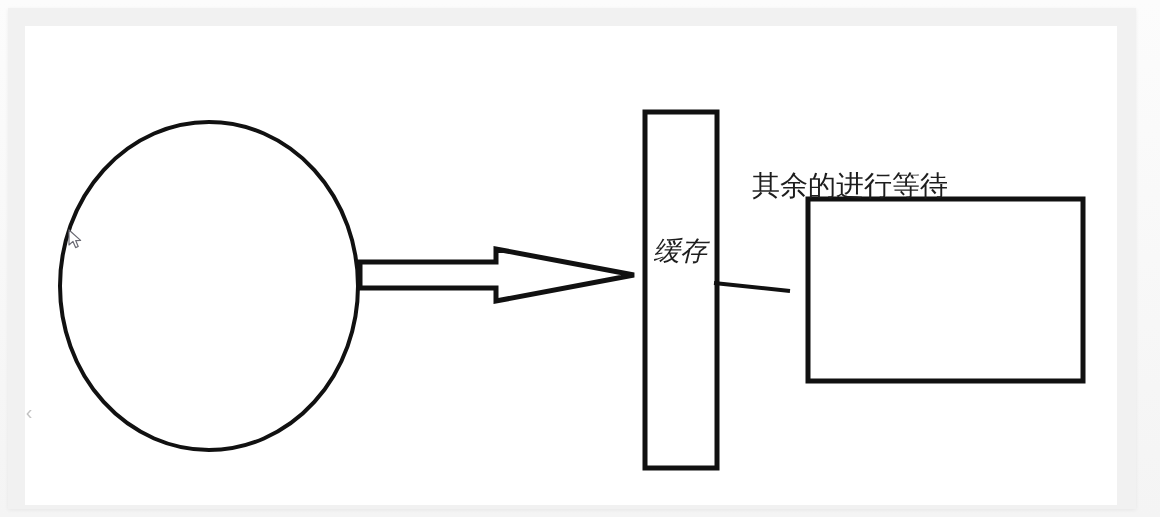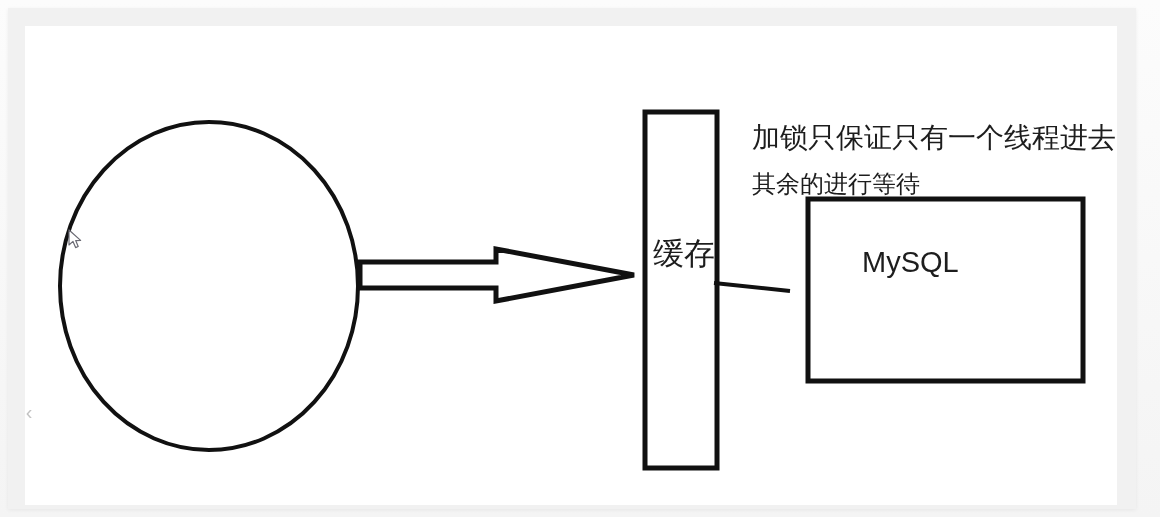"加锁只保证只有一个线程进去" div.label { html: <div>加锁只保证只有一个线程进去</div> -> none }
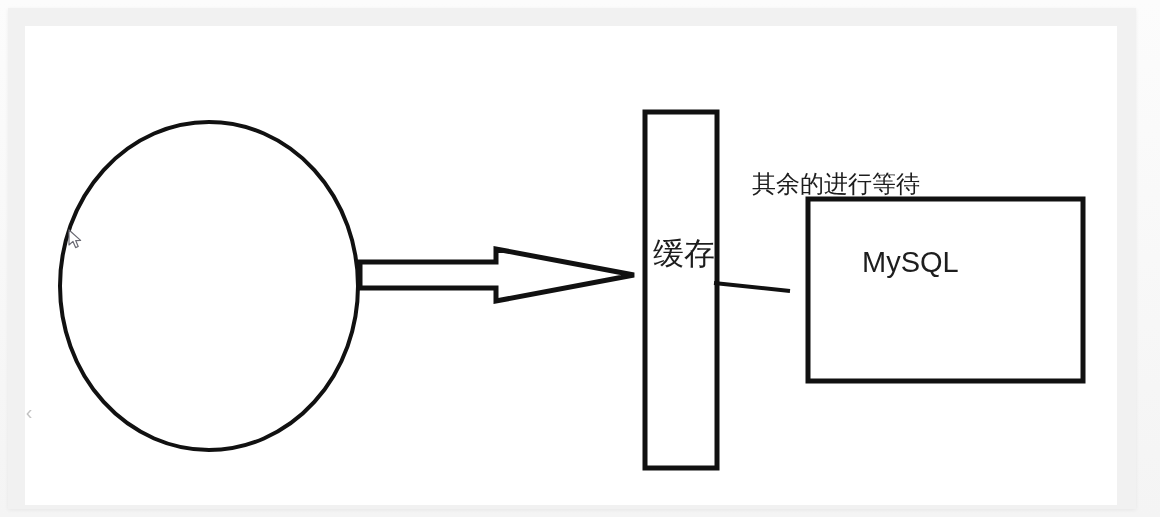"其余的进行等待" #note-line-2 { font-size: 24px -> 28px }
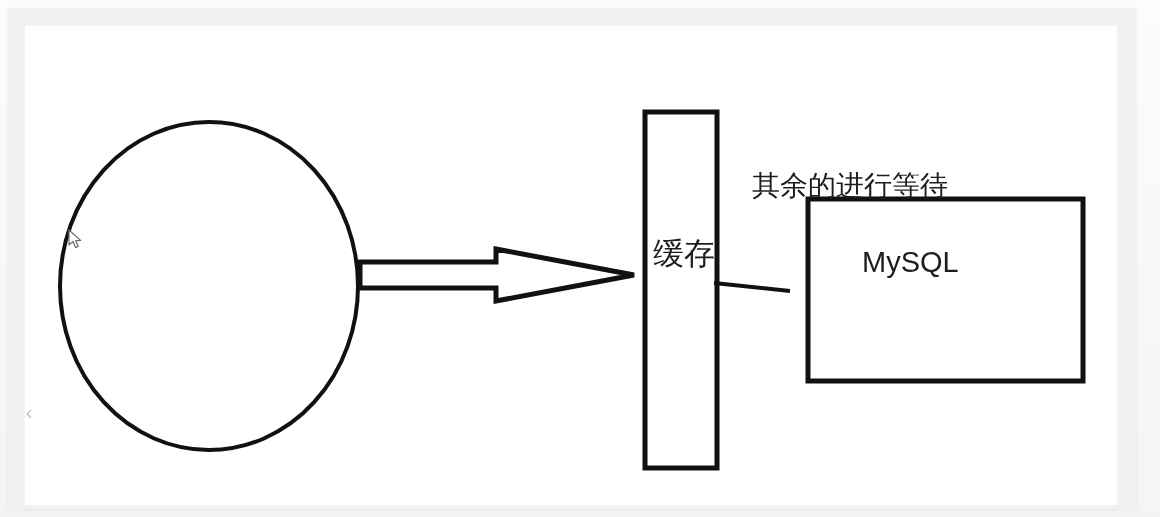"缓存" #cache-label { font-size: 31px -> 27px; font-style: none -> italic }
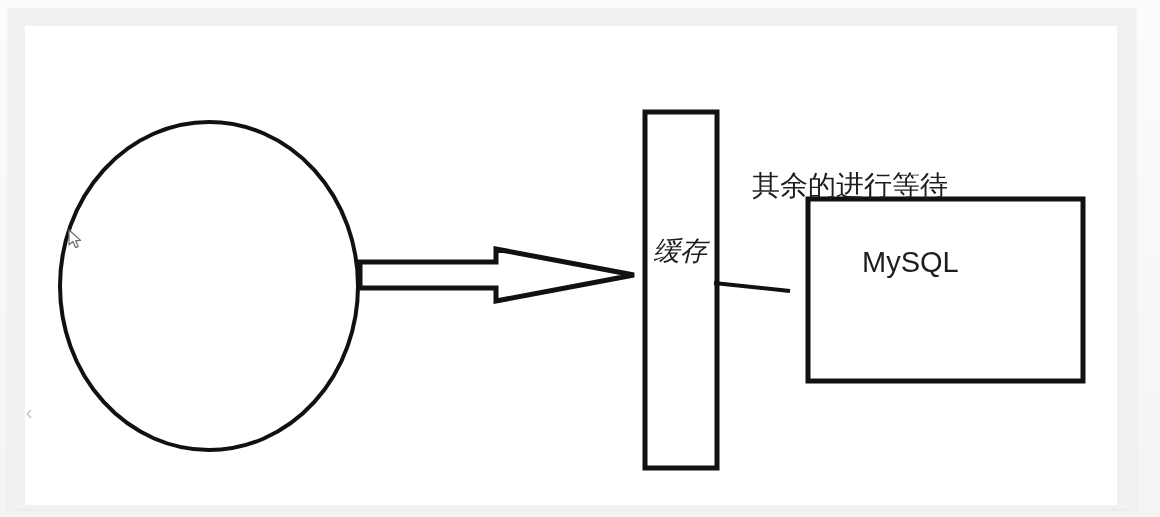"MySQL" div.label { html: <div>MySQL</div> -> none }
